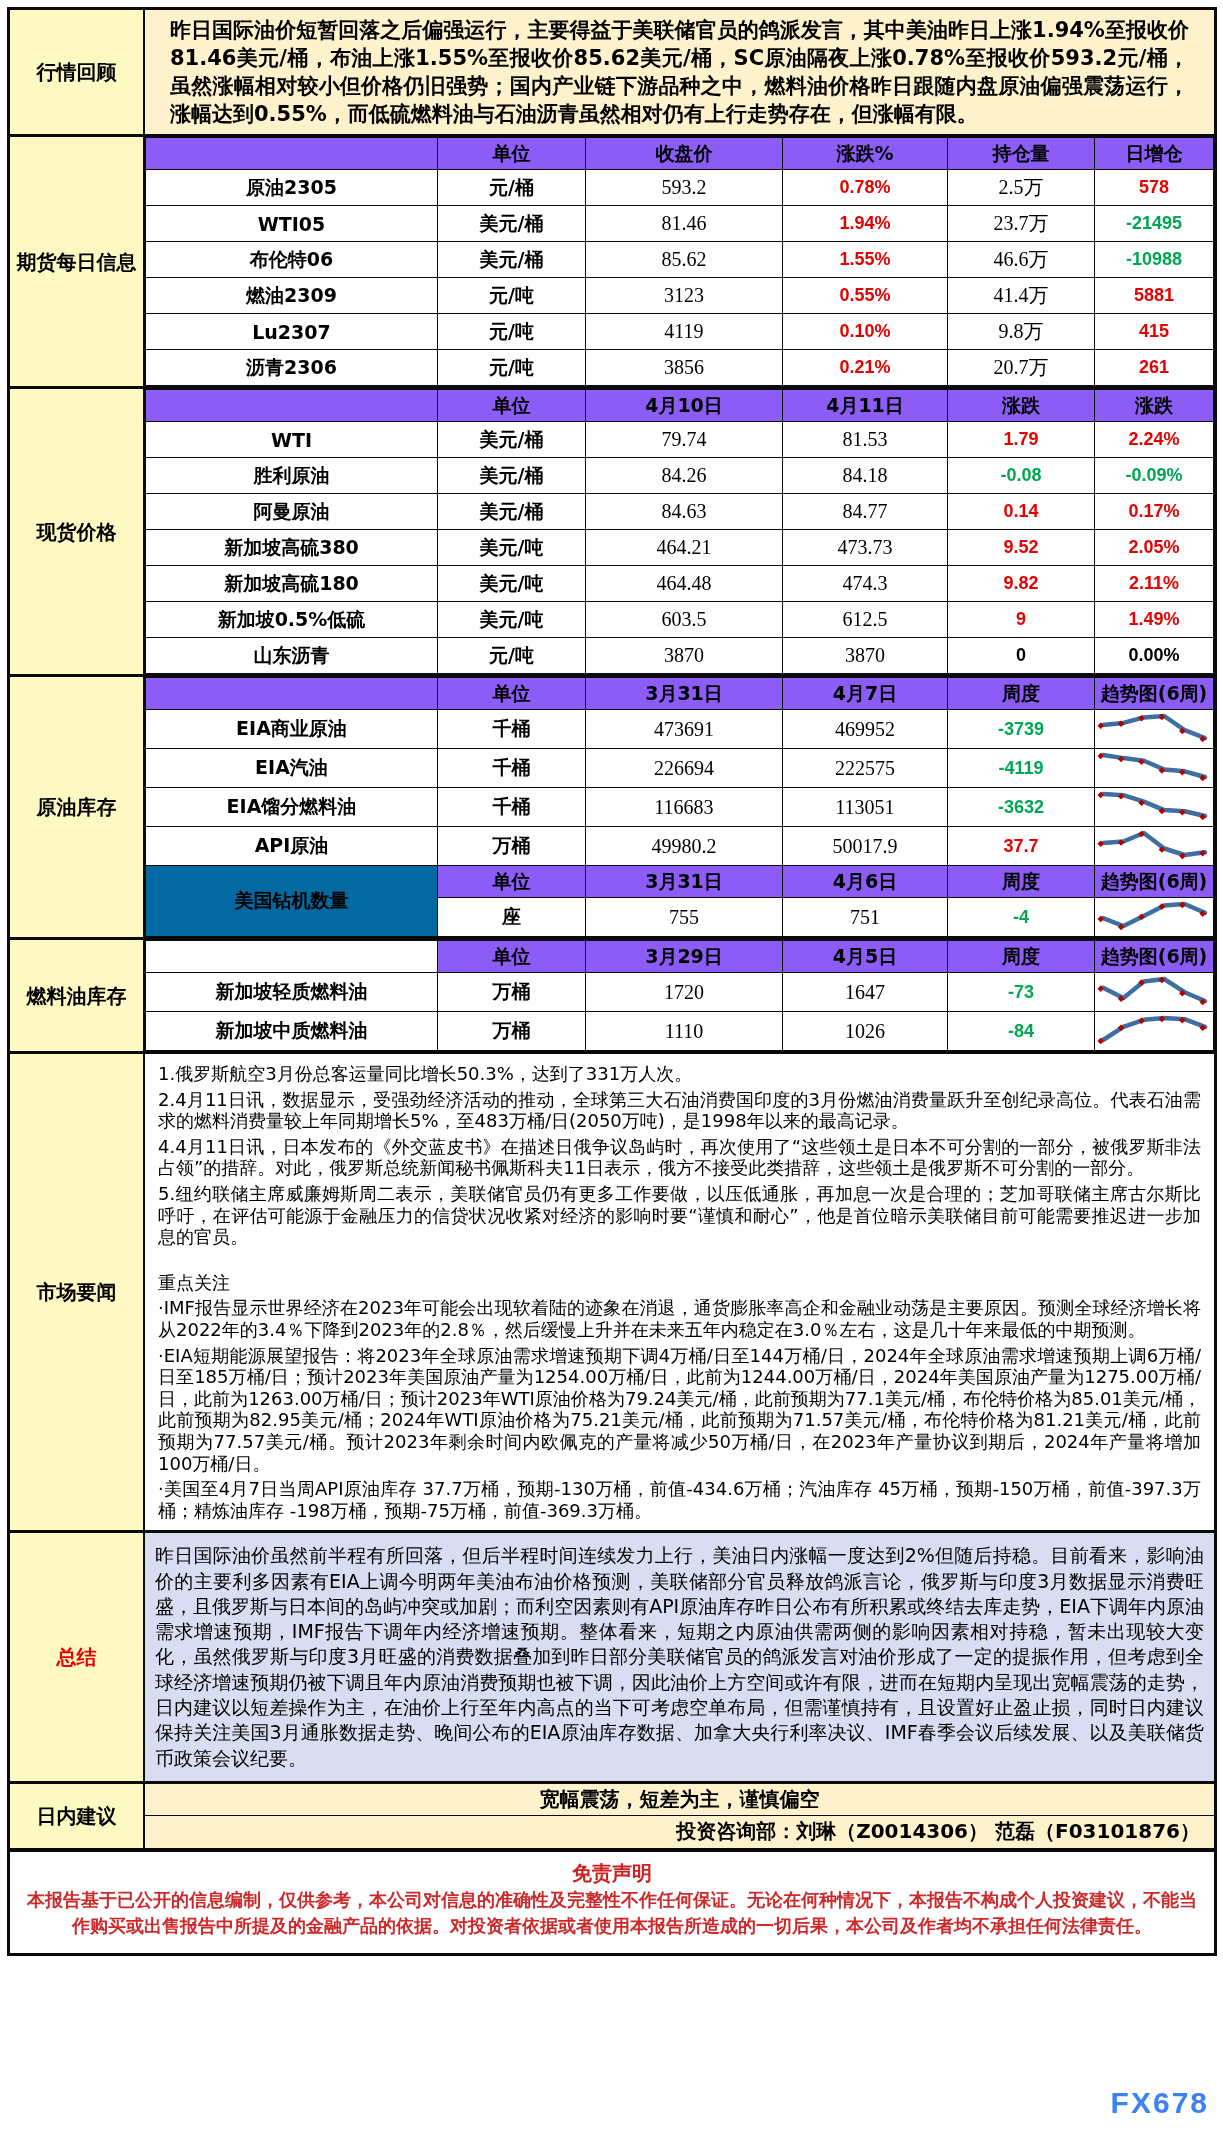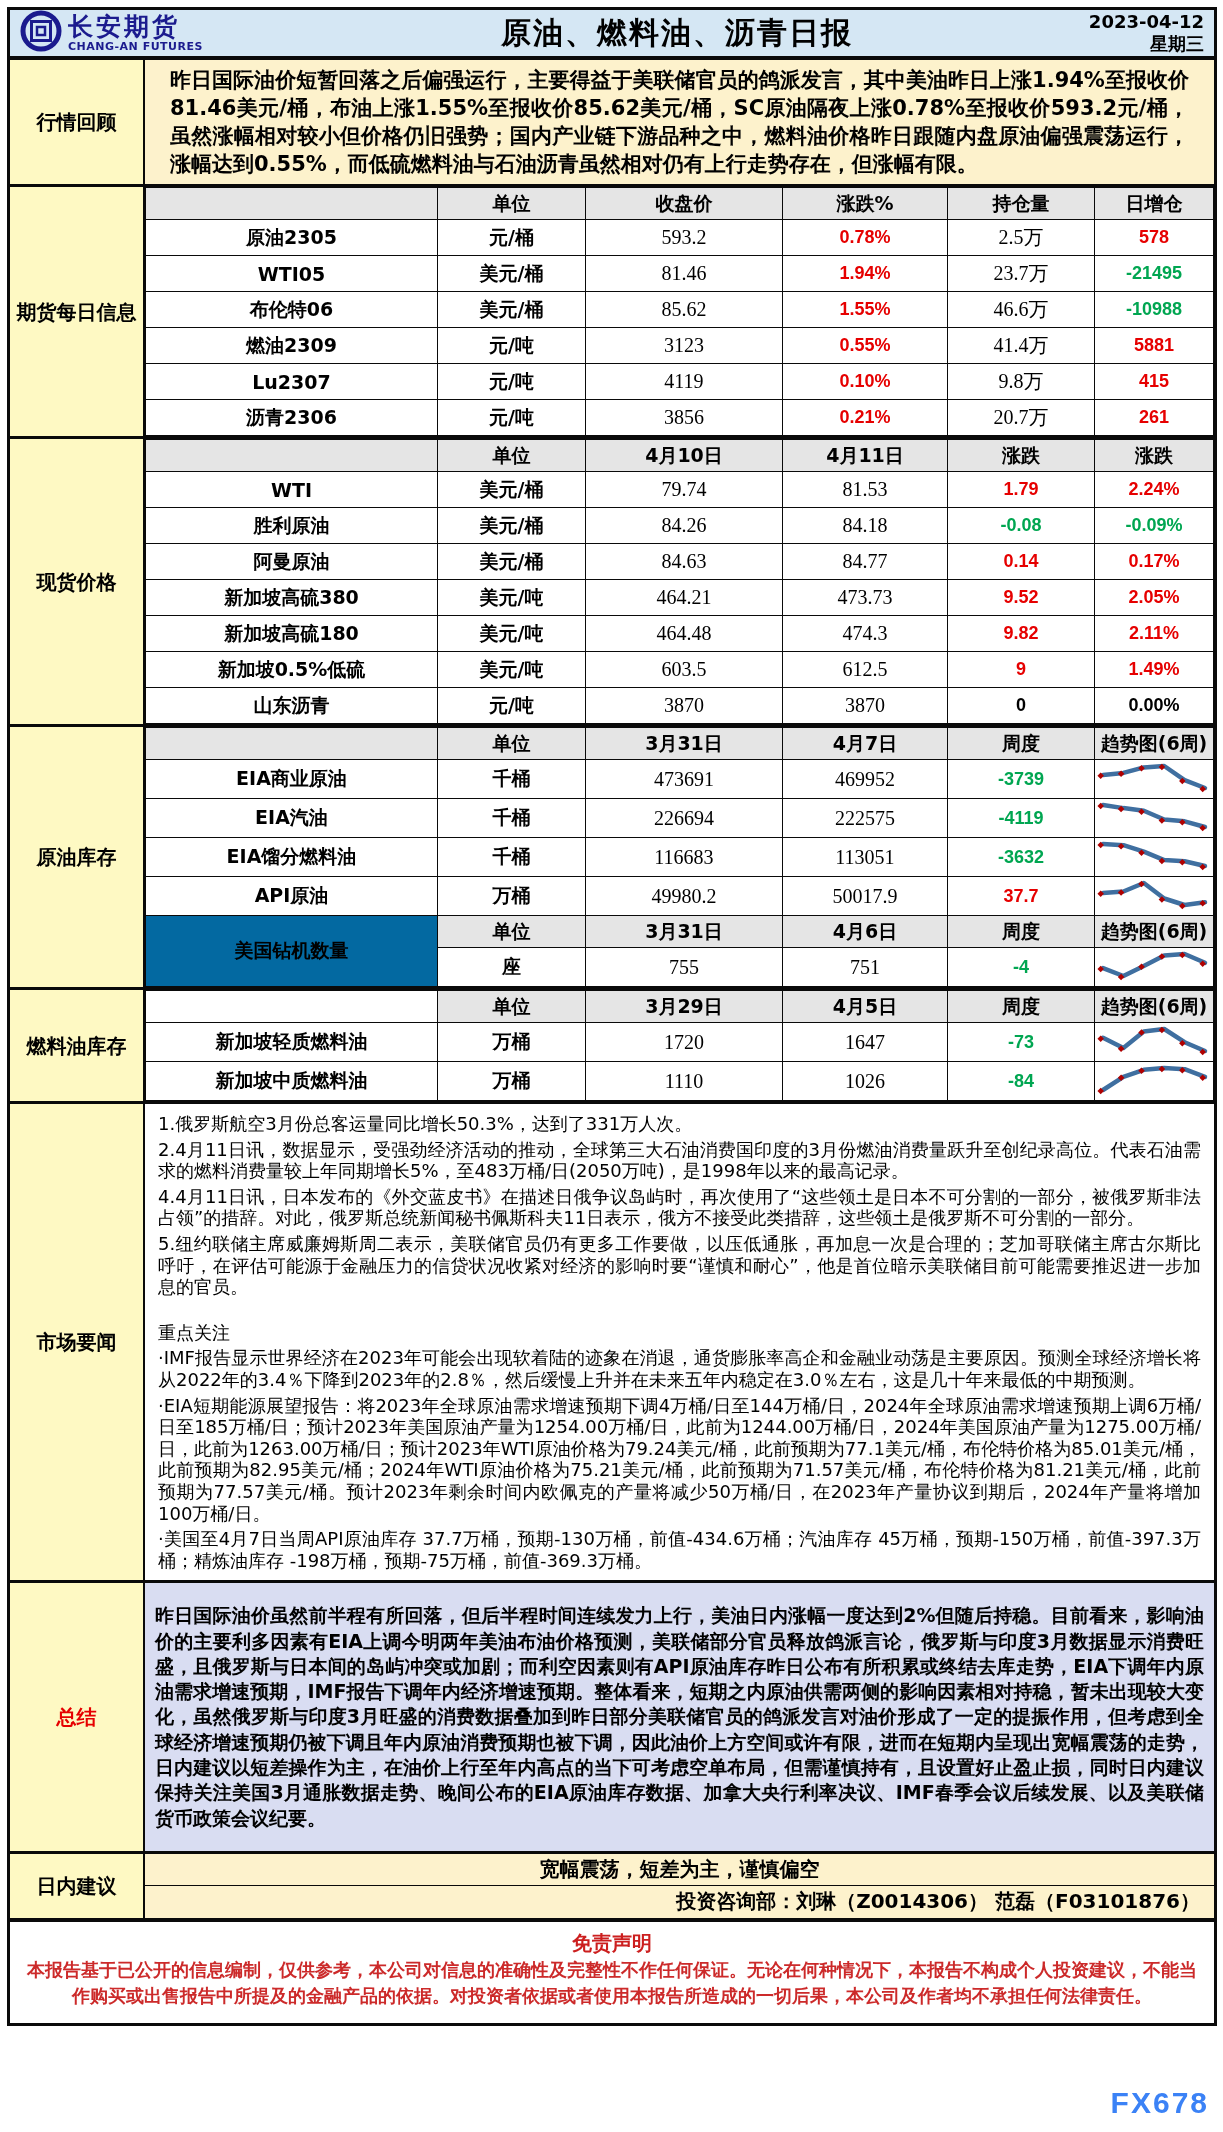"长安期货" div.hd { html: <div> <div> <span> <svg> <circle></circle> <rect></rect> <rect></rect> </svg> </span> <span> <span>长安期货</span> <span>CHANG-AN FUTURES</span> </span> </div> <div>原油、燃料油、沥青日报</div> <div> <div>2023-04-12</div> <div>星期三</div> </div> </div> -> none }
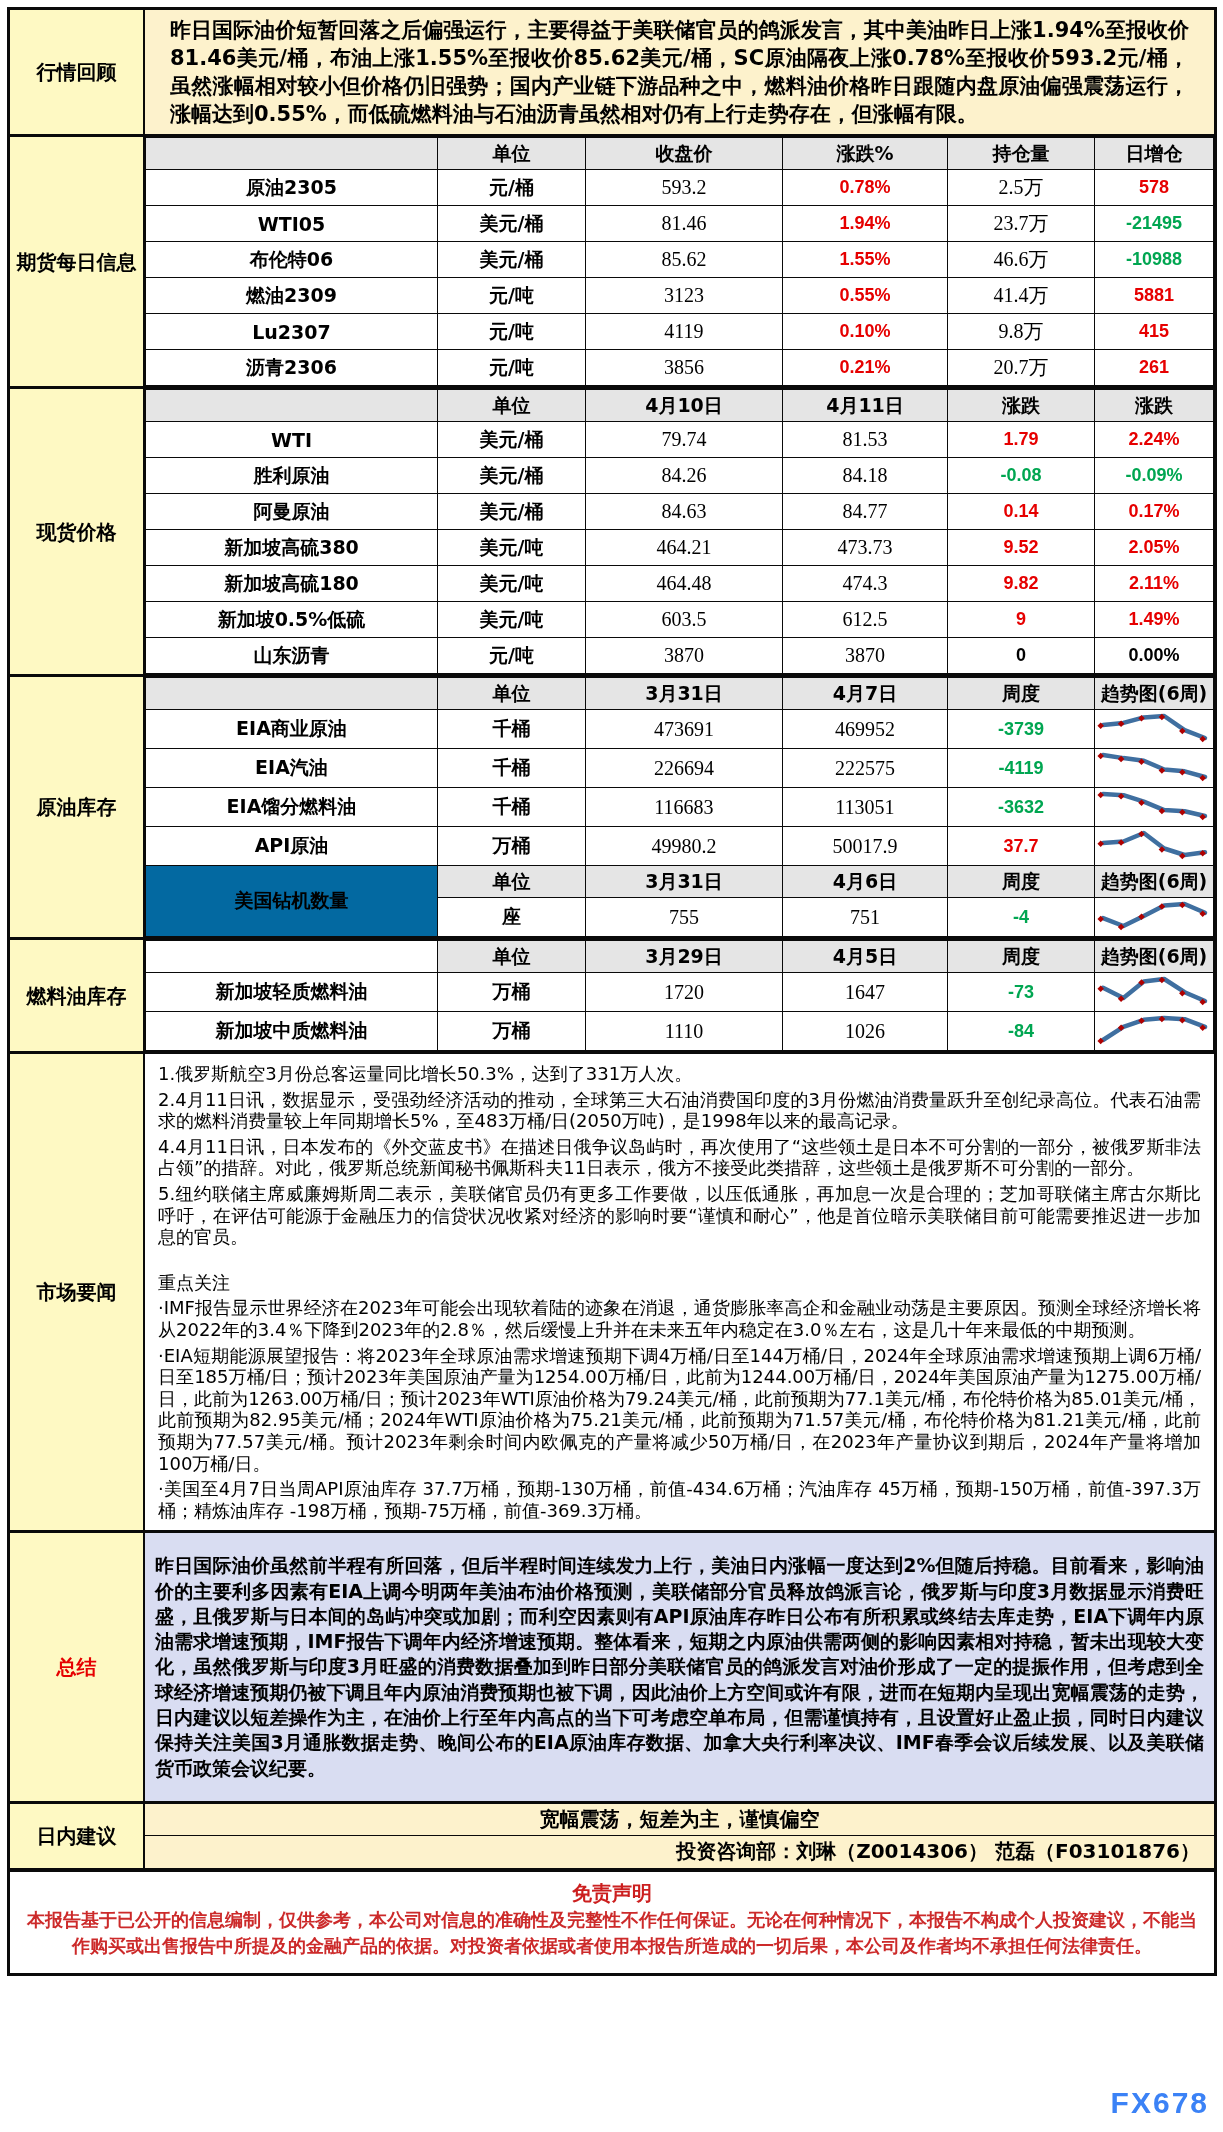"单位" .t-head td { background: #e5e5e5 -> #8b5cf6 }
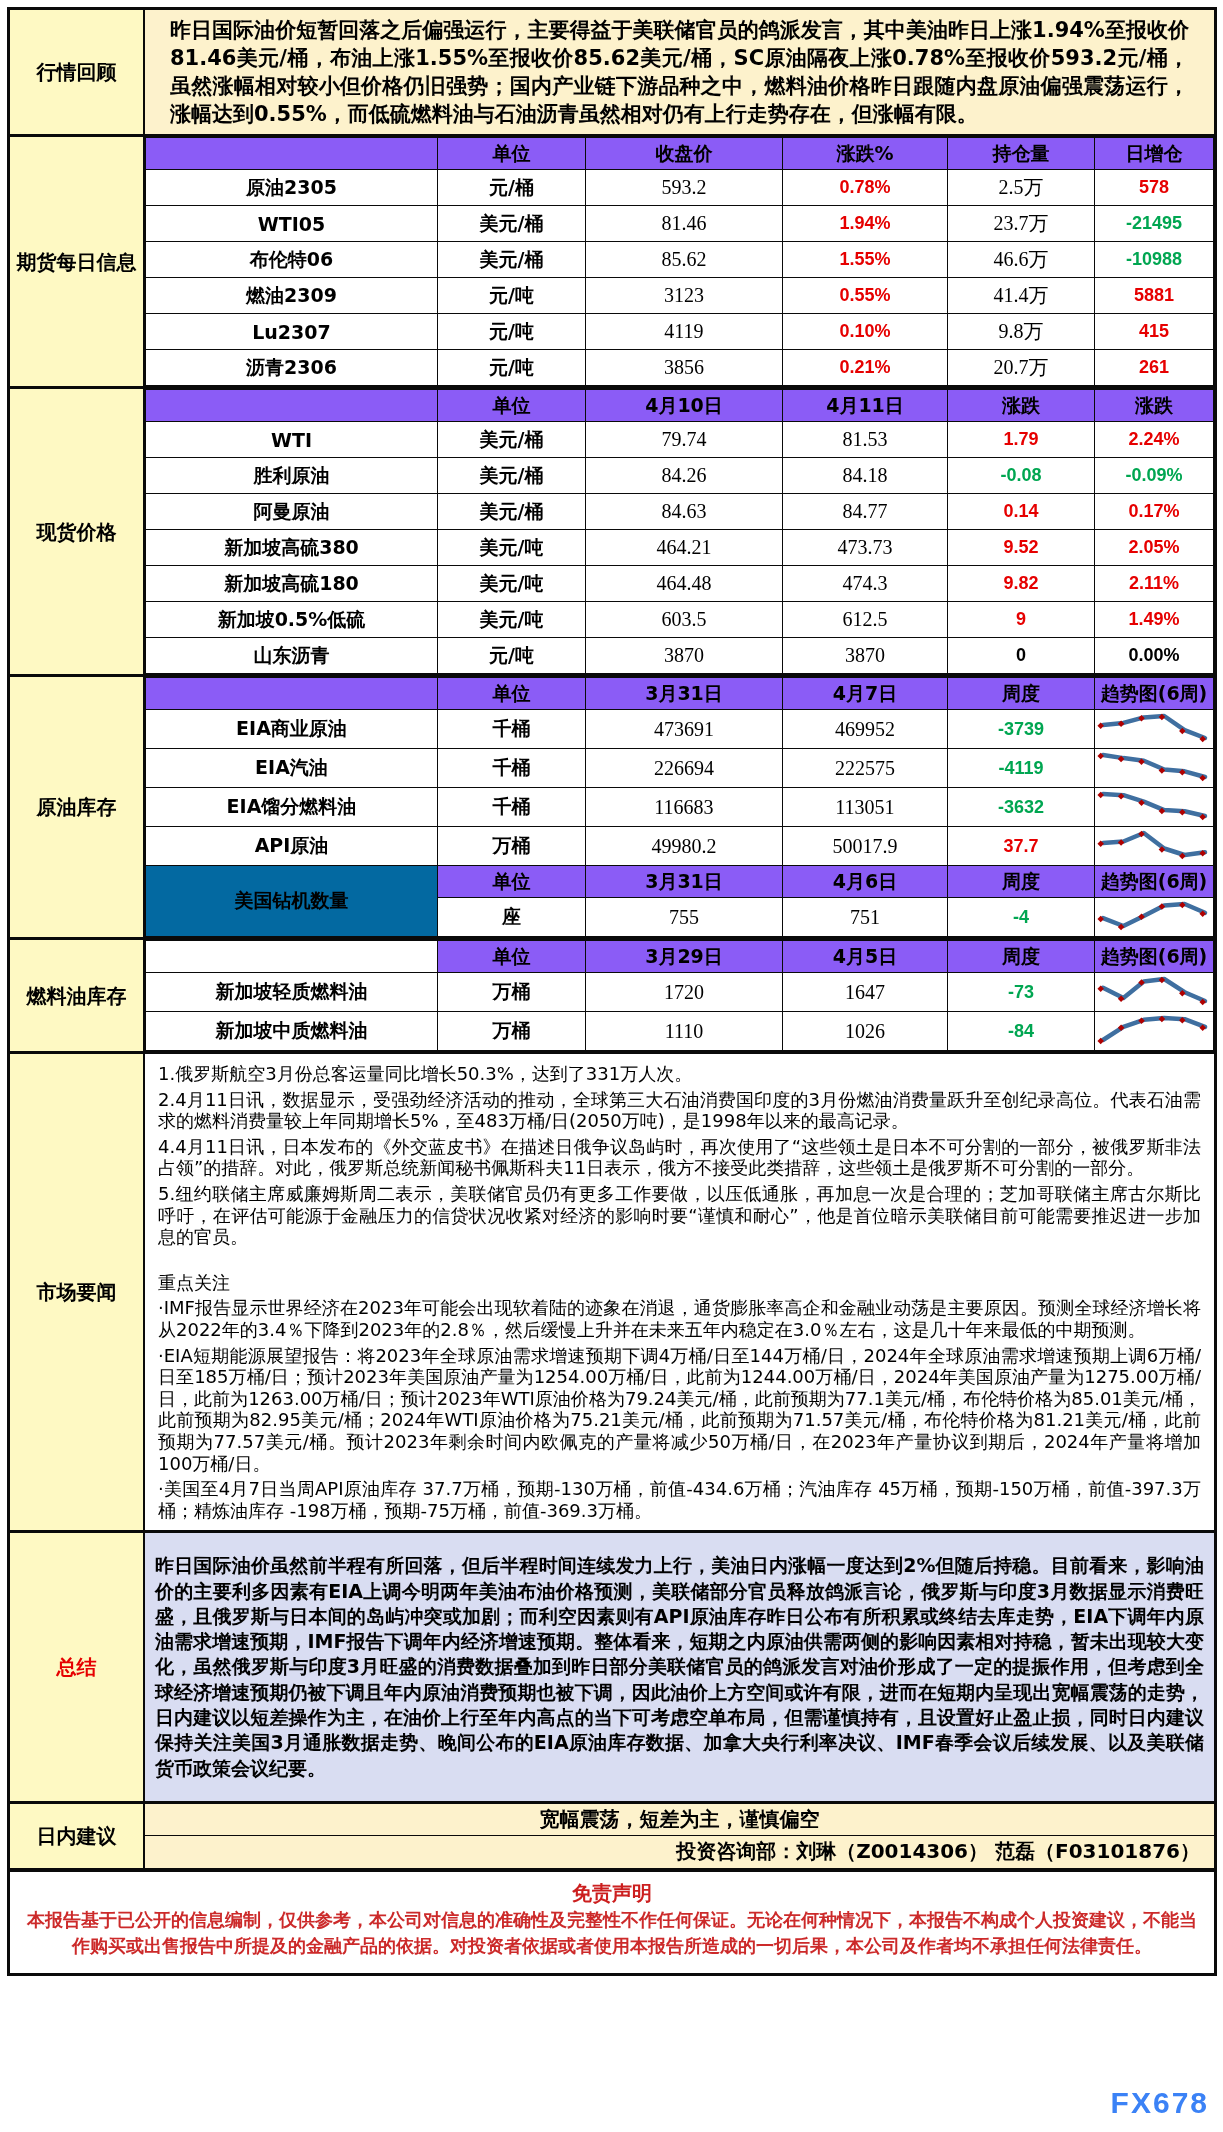"昨日国际油价虽然前半程有所回落，但后半程时间连续发力上行，美油日内涨幅一度达到2" .summary { font-weight: bold -> normal; padding: 20px 10px -> 10px 10px }
